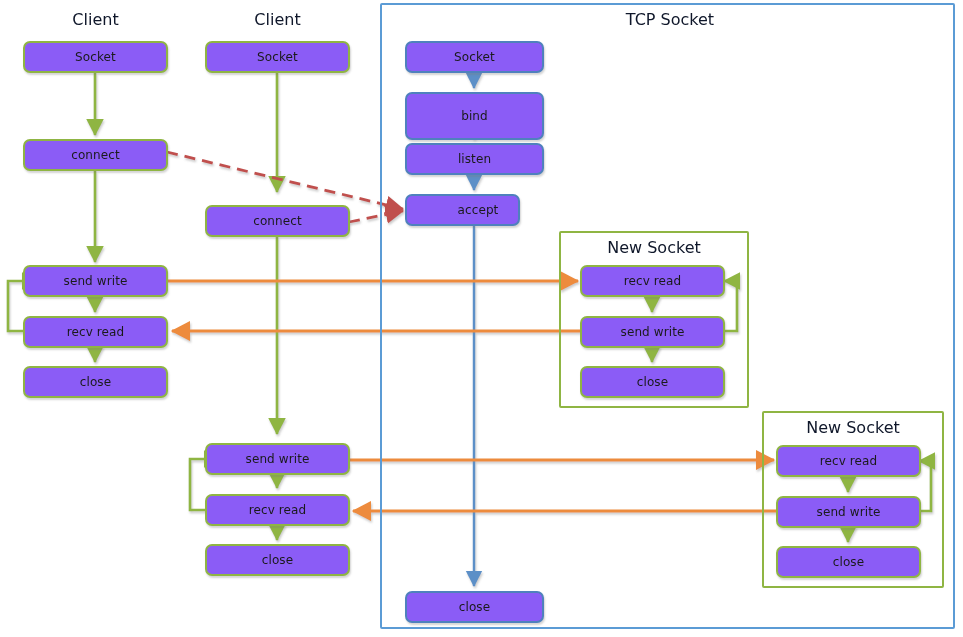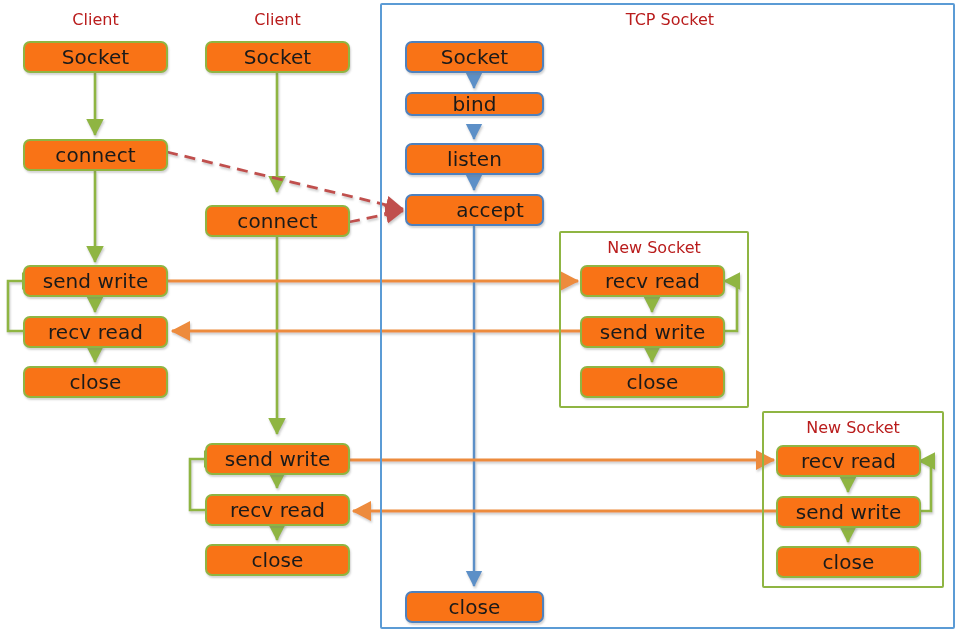"Client" .caption { color: #b91c1c -> #0f172a }
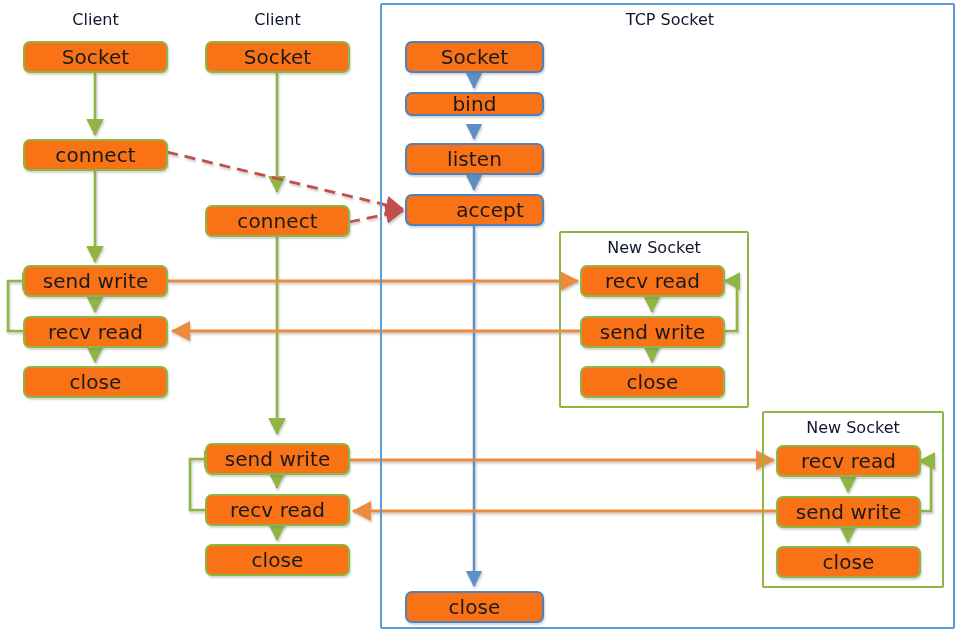"Socket" .node { background: #f97316 -> #8b5cf6; font-size: 20px -> 12px }
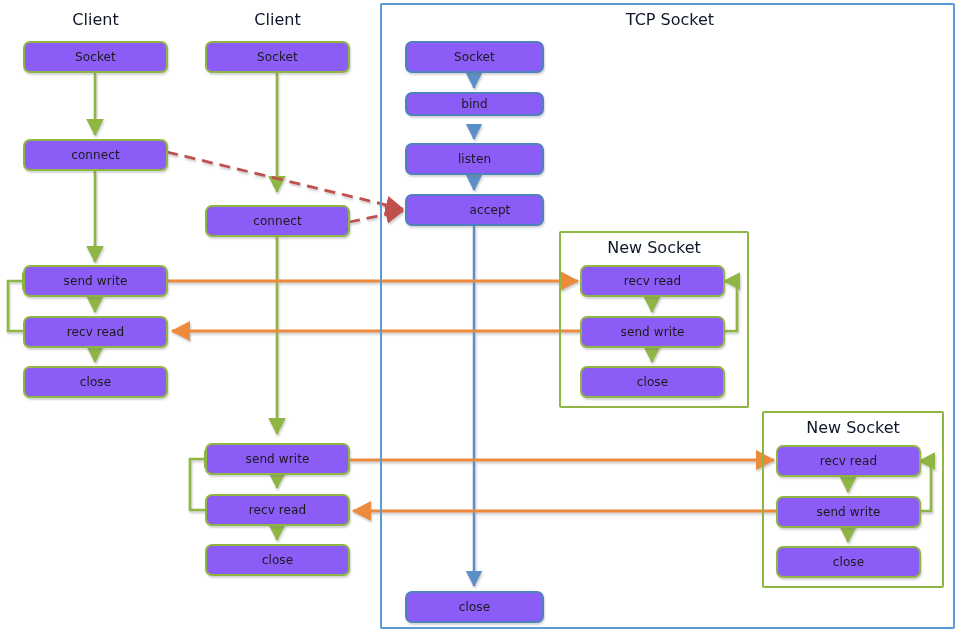"bind" div.node { height: 24px -> 48px }
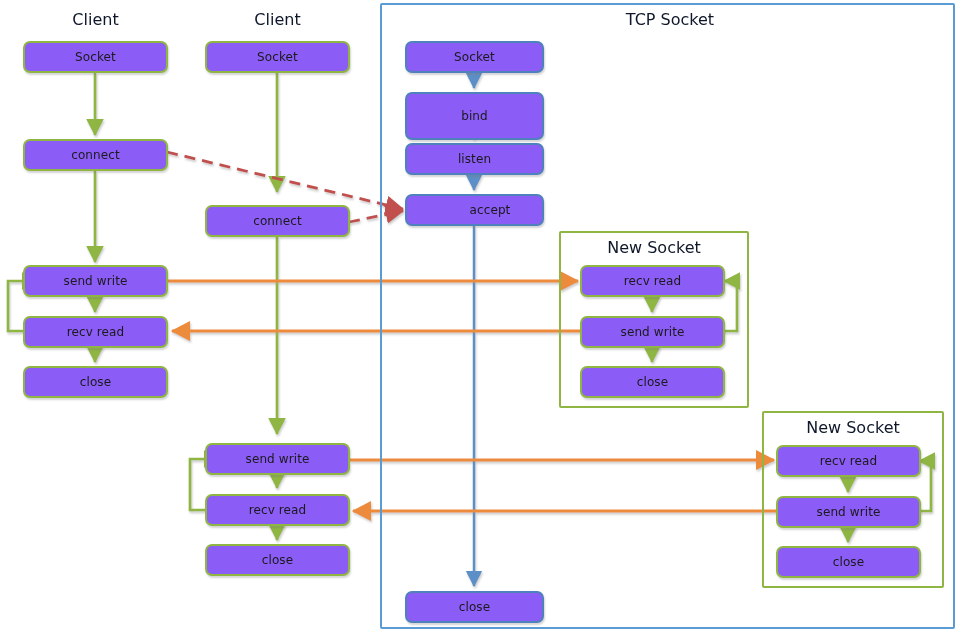"accept" div.node { width: 139px -> 115px }
